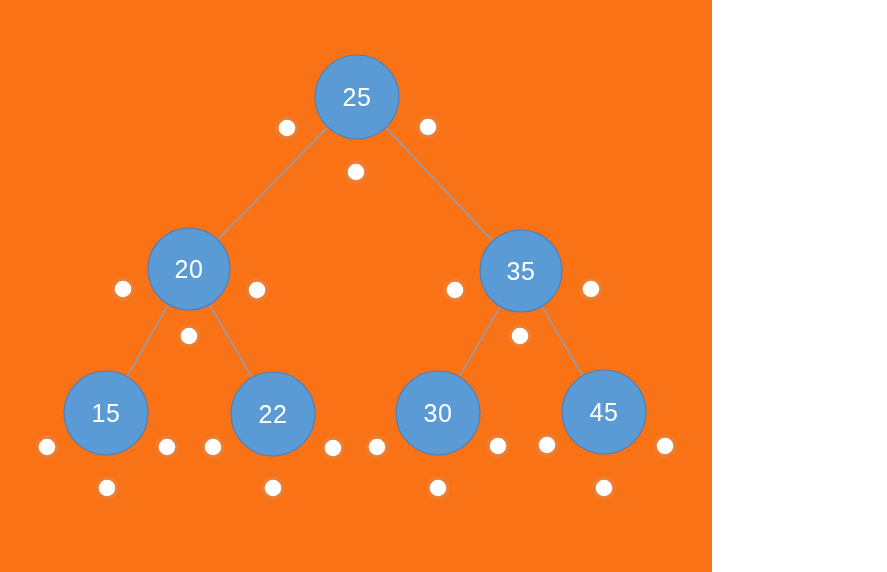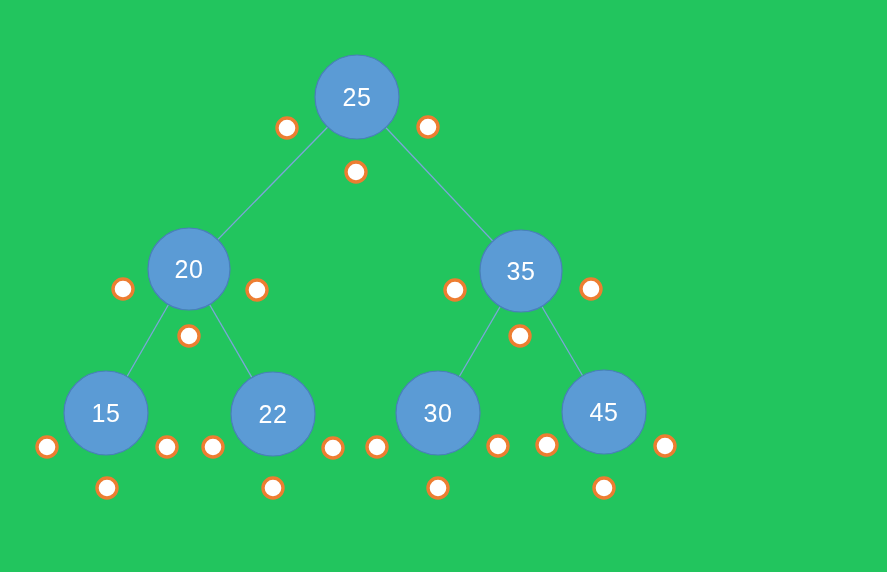"25" .page { background: #22c55e -> #f97316; width: 887px -> 712px }
